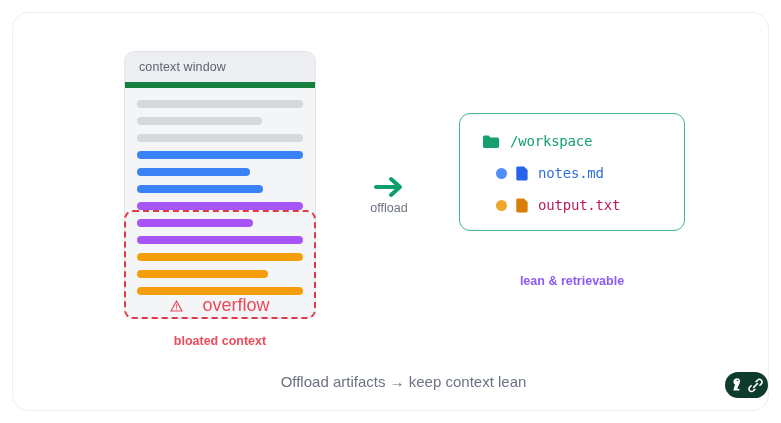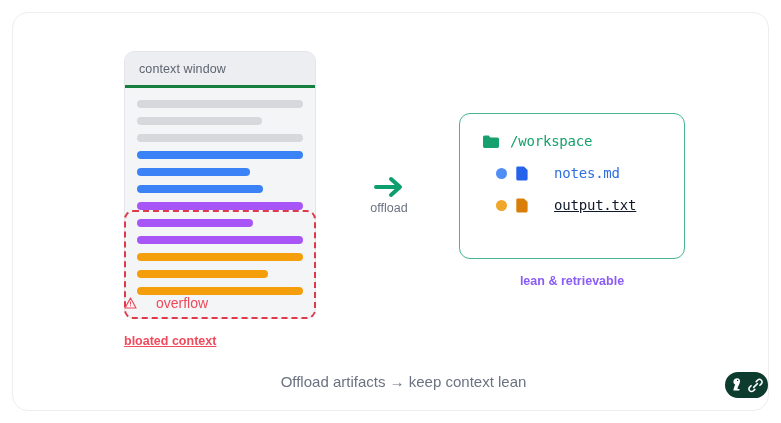"context window" .ctx-head { border-bottom: 3px solid #15803d -> 6px solid #15803d }
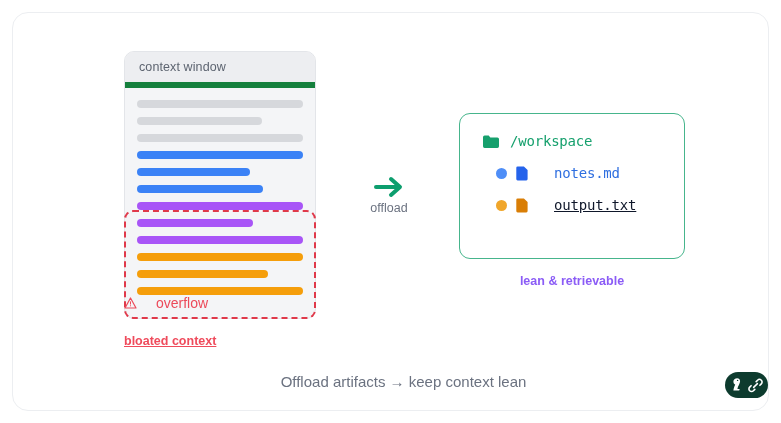"/workspace" .ws-card { height: 146px -> 118px }
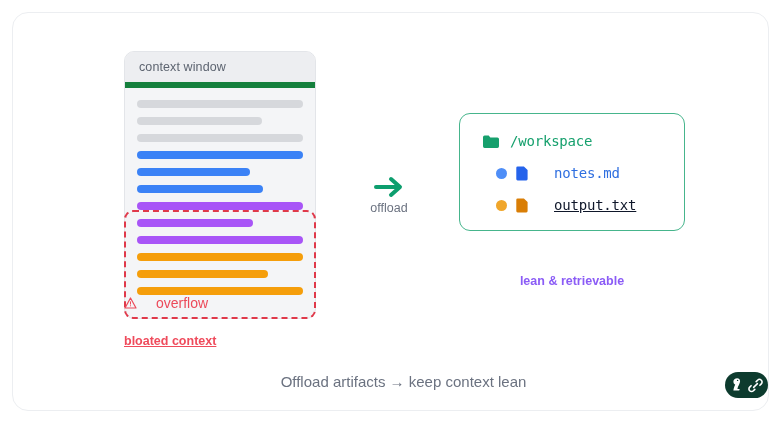"notes.md" .fname { margin-left: 16px -> none }
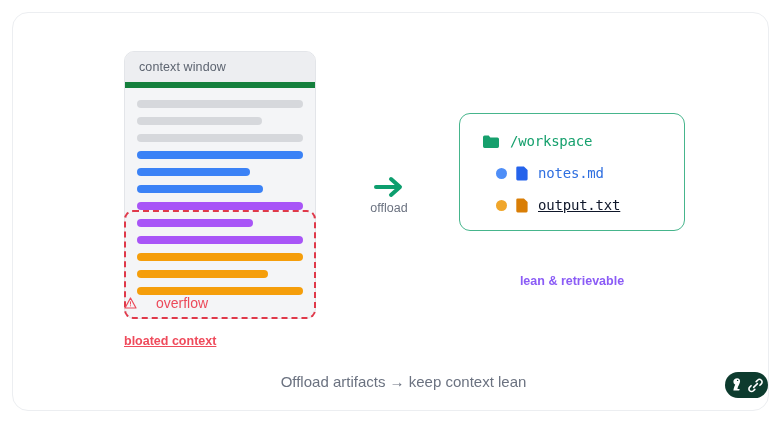"output.txt" span.fname { color: #0f172a -> #be185d; text-decoration: underline -> none }
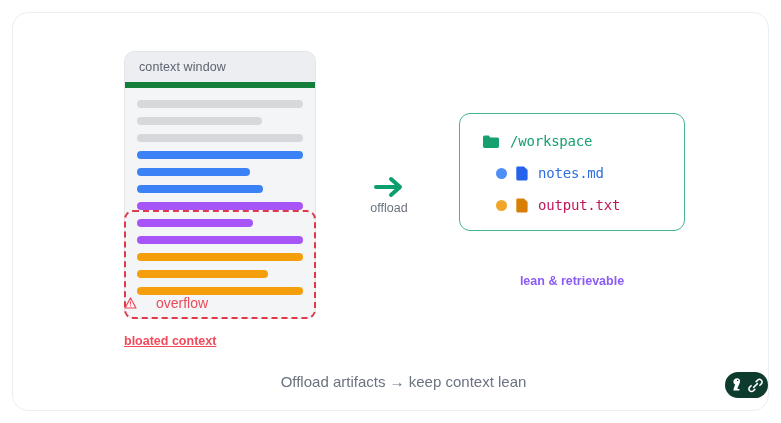"overflow" .overflow-label { font-size: 14px -> 18px; justify-content: none -> center }
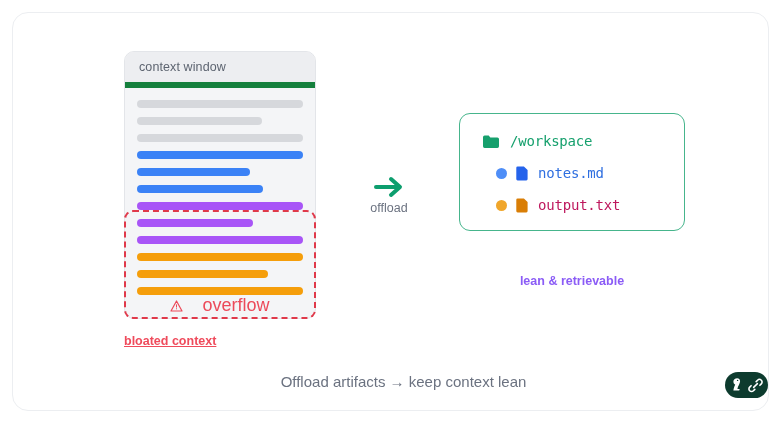"bloated context" .bloated-label { text-align: left -> center; text-decoration: underline -> none }
